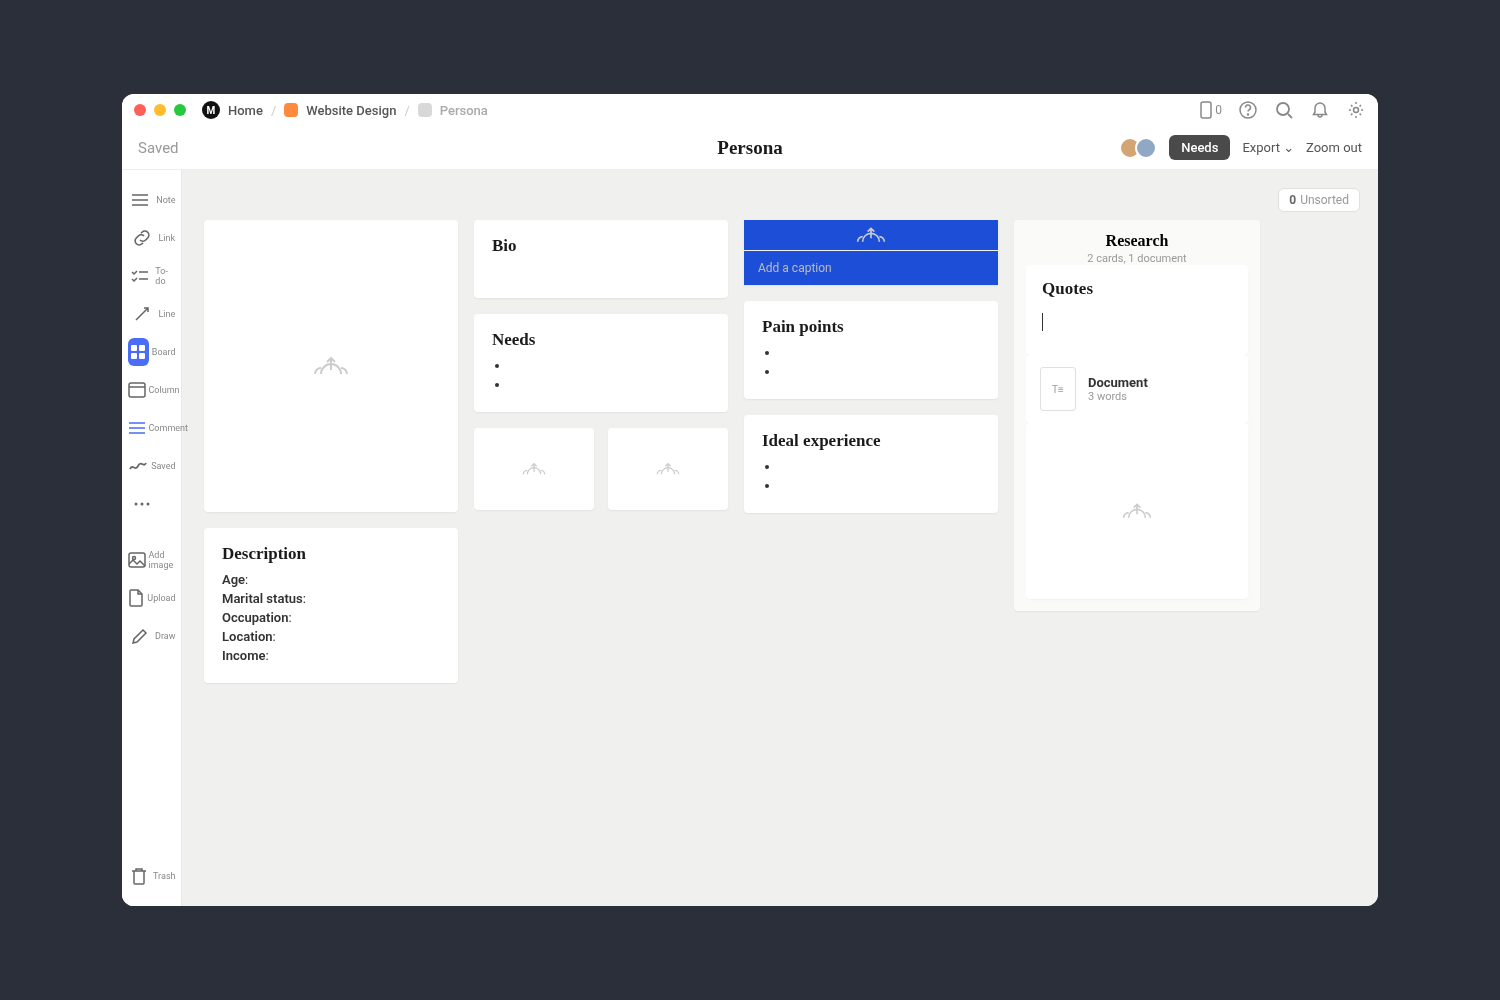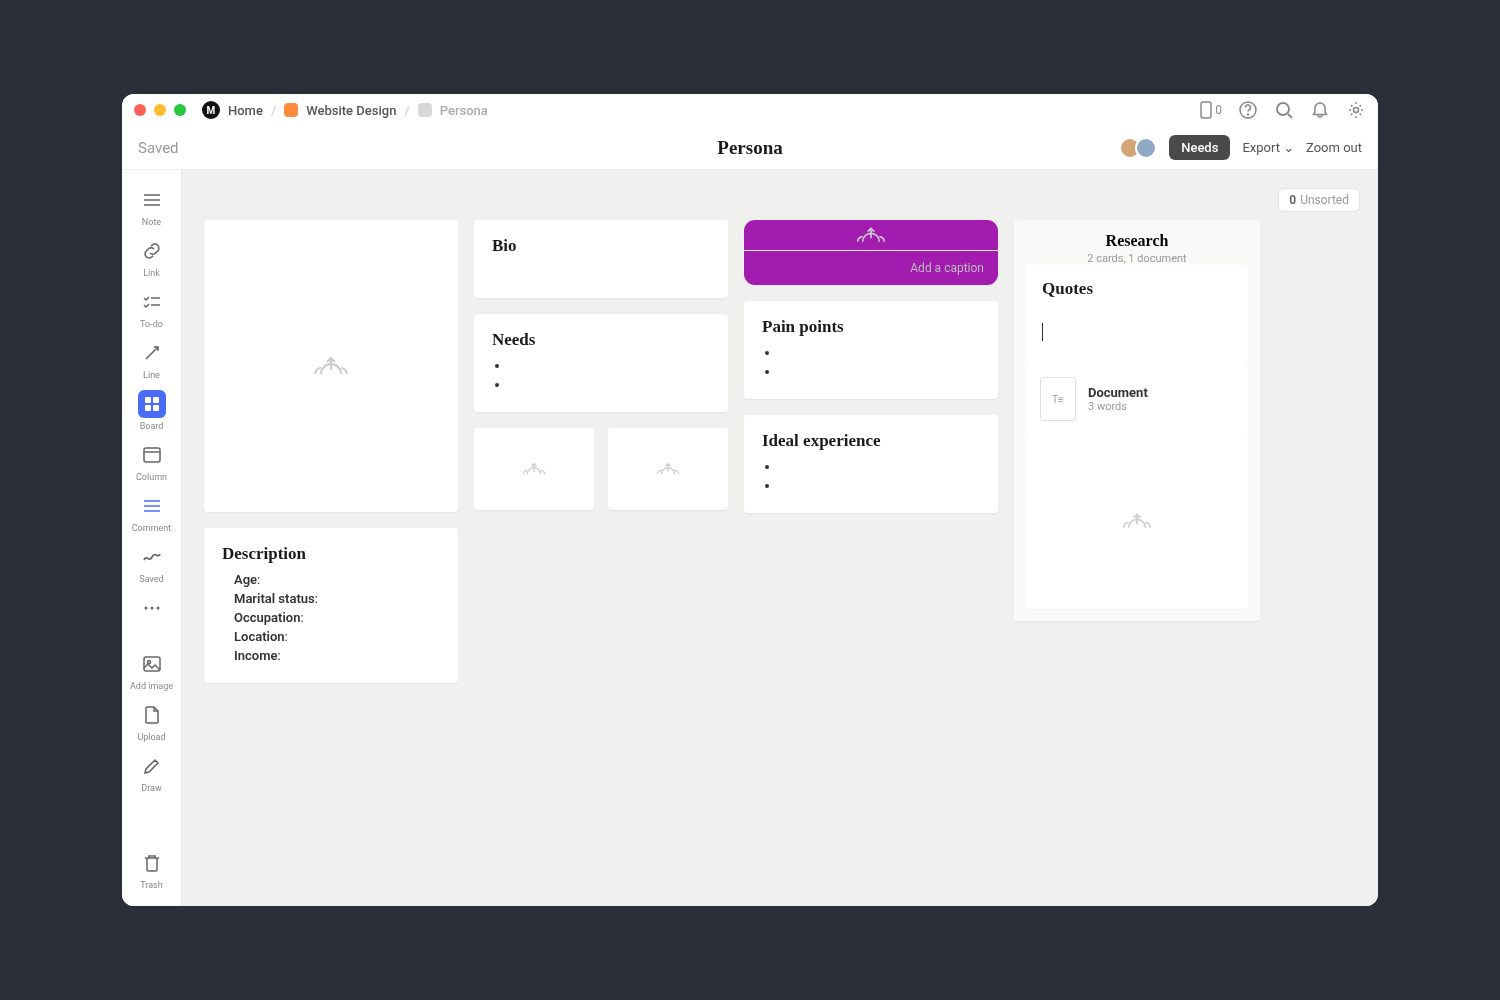"Note" .tool { flex-direction: column -> none }
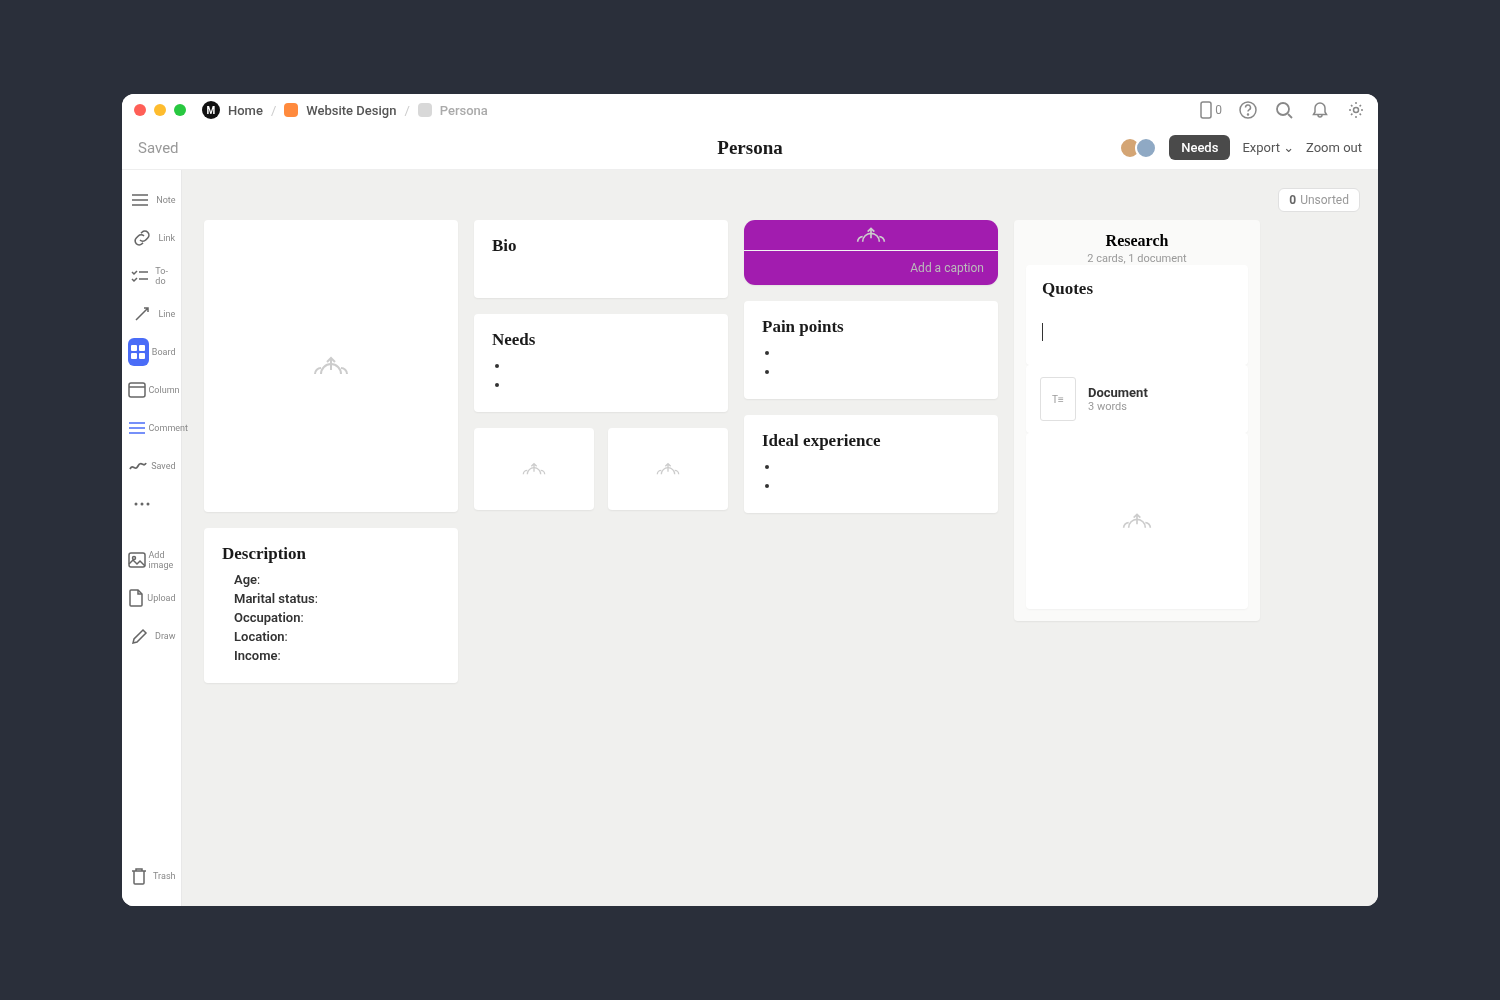"Add a caption" .caption-card { background: #a21caf -> #1d4ed8; border-radius: 11px -> 0; text-align: right -> none }
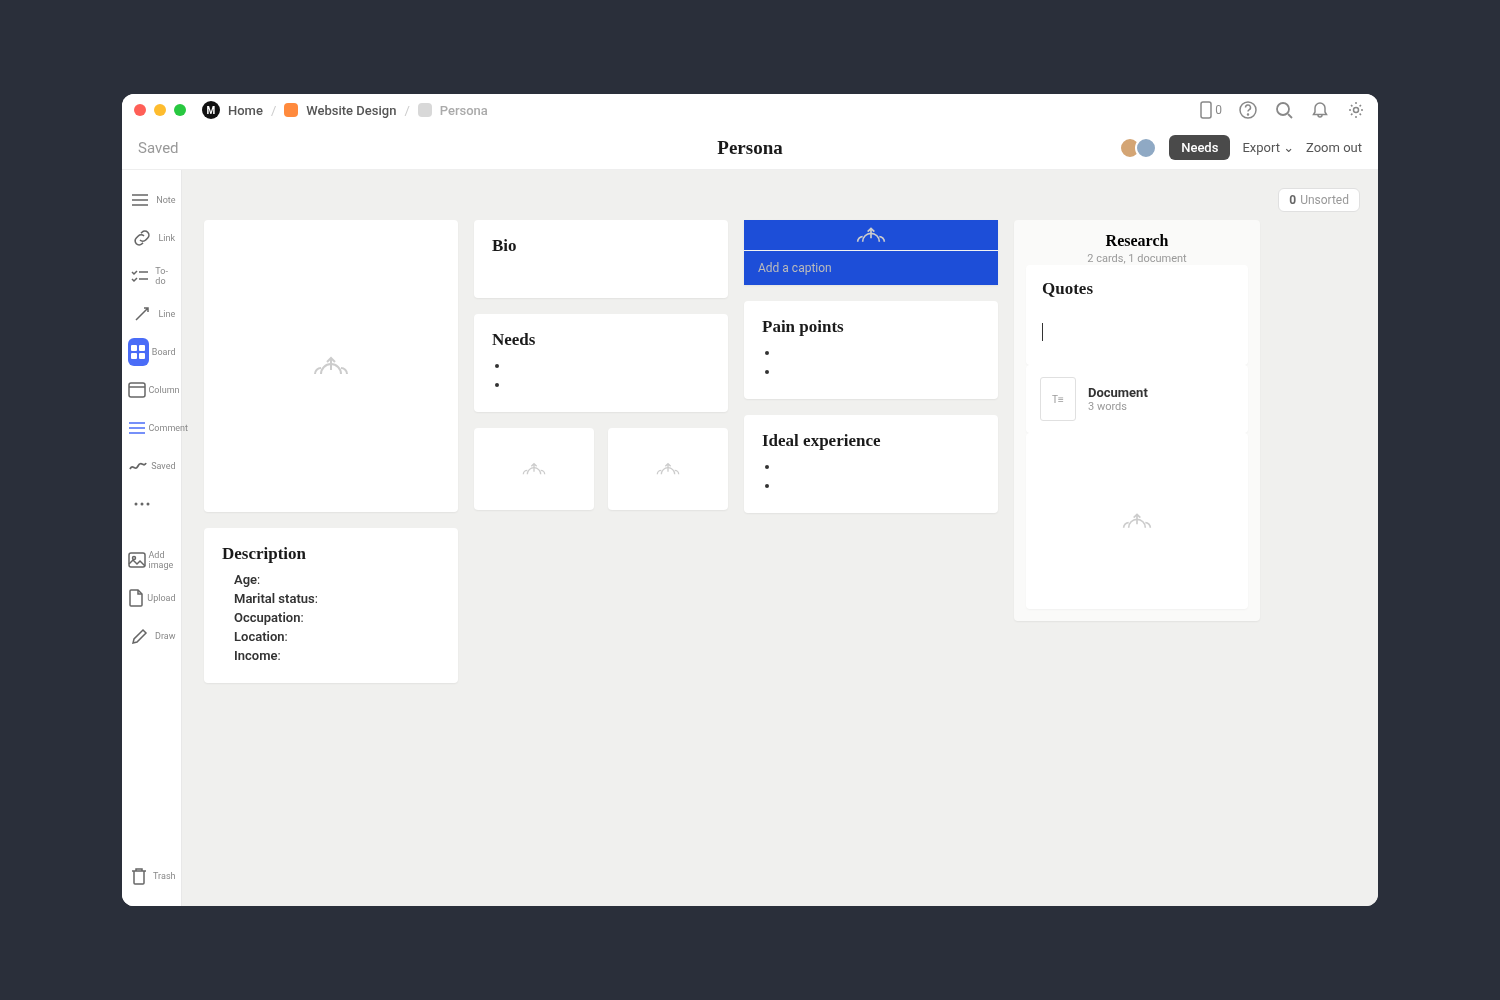"Quotes" .quotes-card .card-title { margin-bottom: 24px -> 14px }
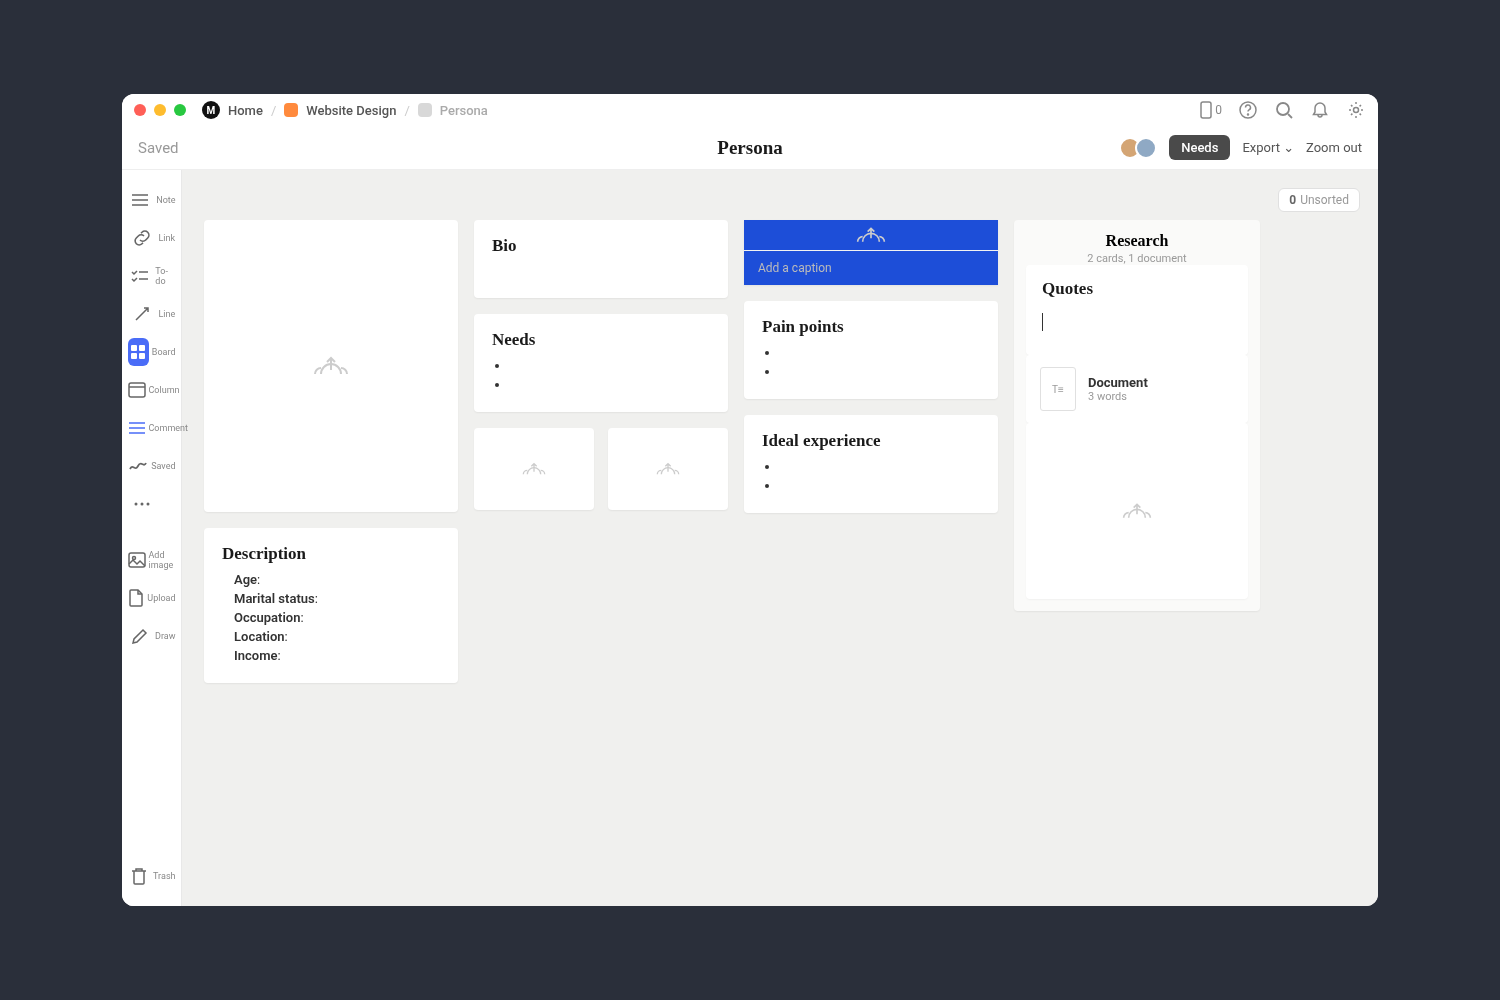"Age:" .desc-field { margin: 4px 12px -> 4px 0 }
